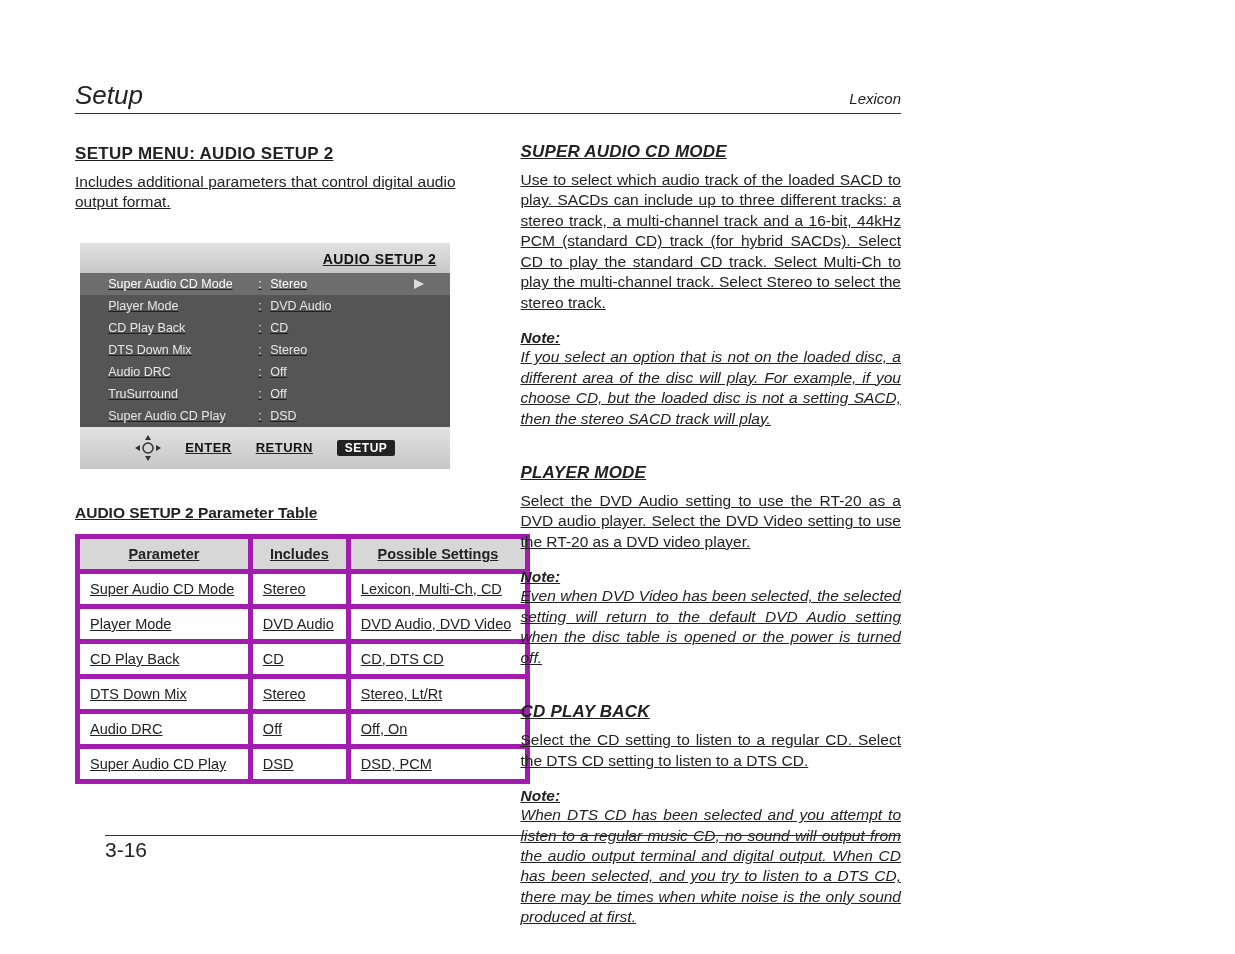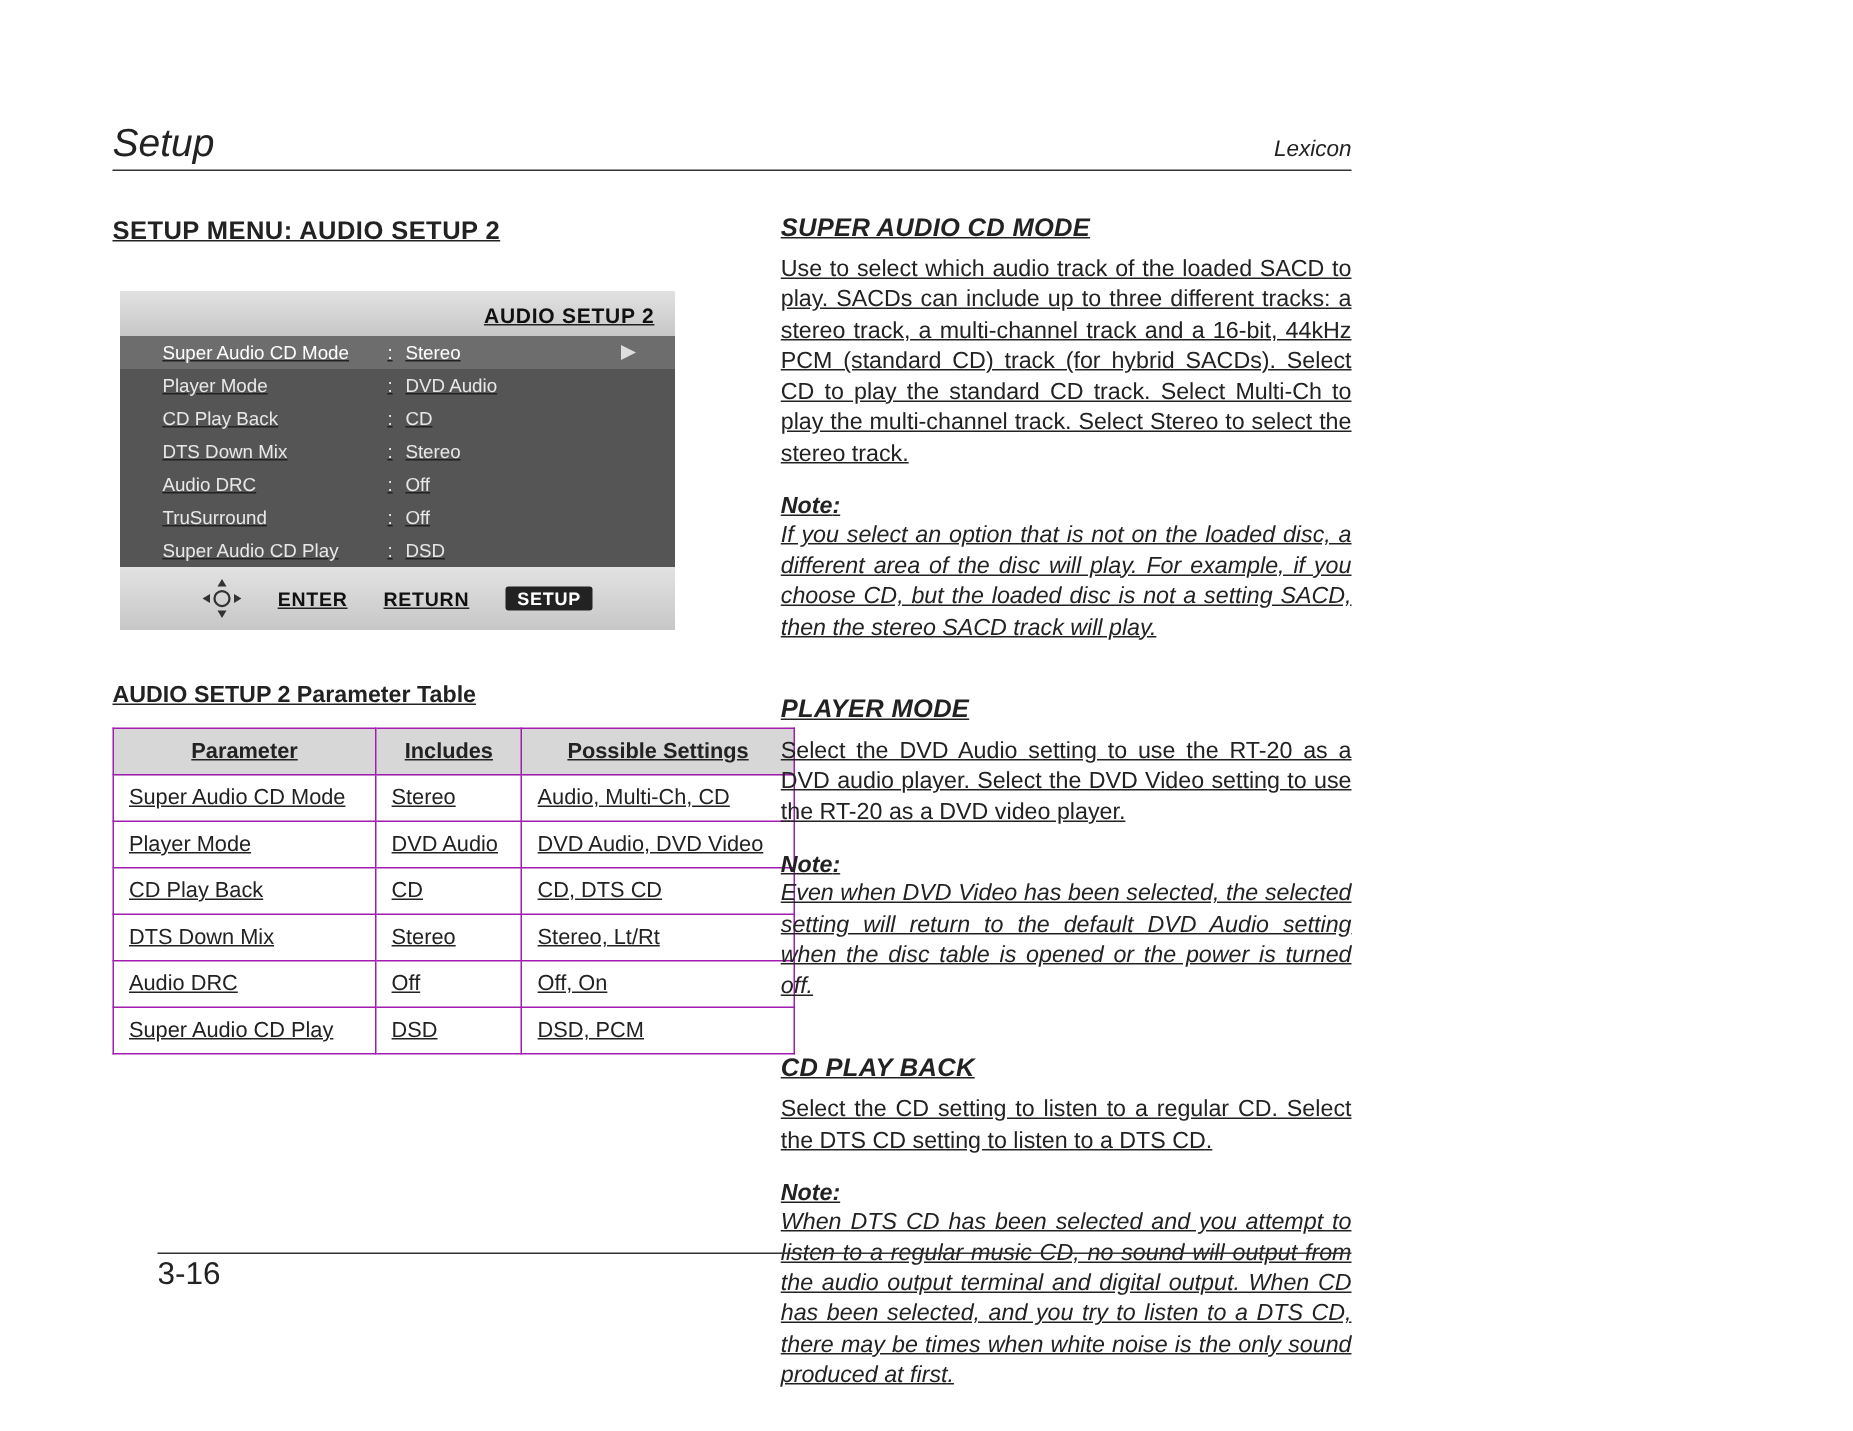"Includes additional parameters that" div.body-text { html: none -> <div>Includes additional parameters that control digital audio output format.</div> }
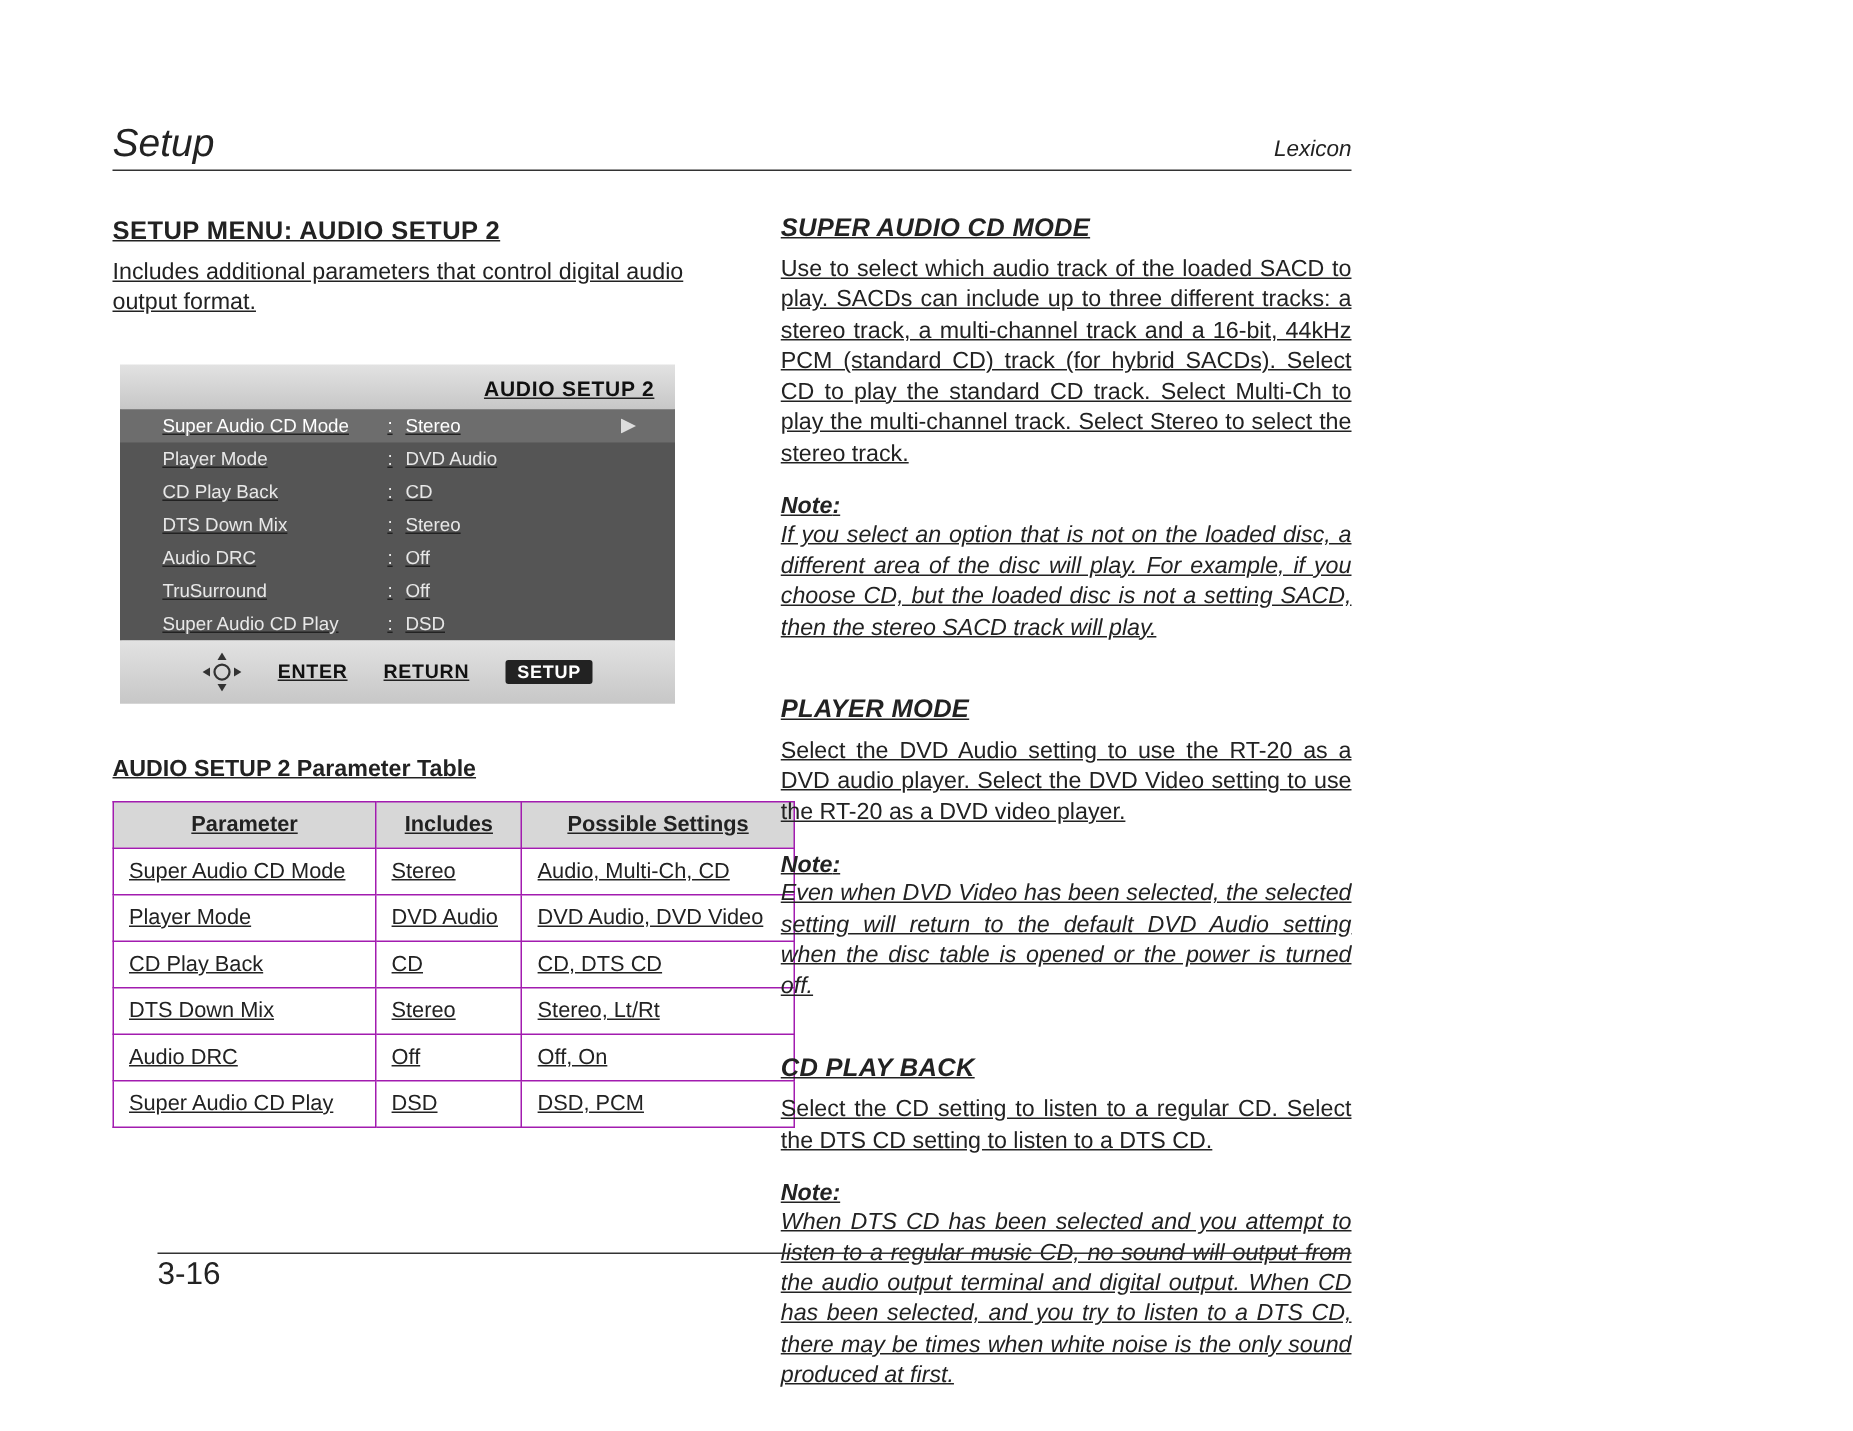"Parameter" table.param th, table.param td { border: 1px solid #a21caf -> 5px solid #a21caf }
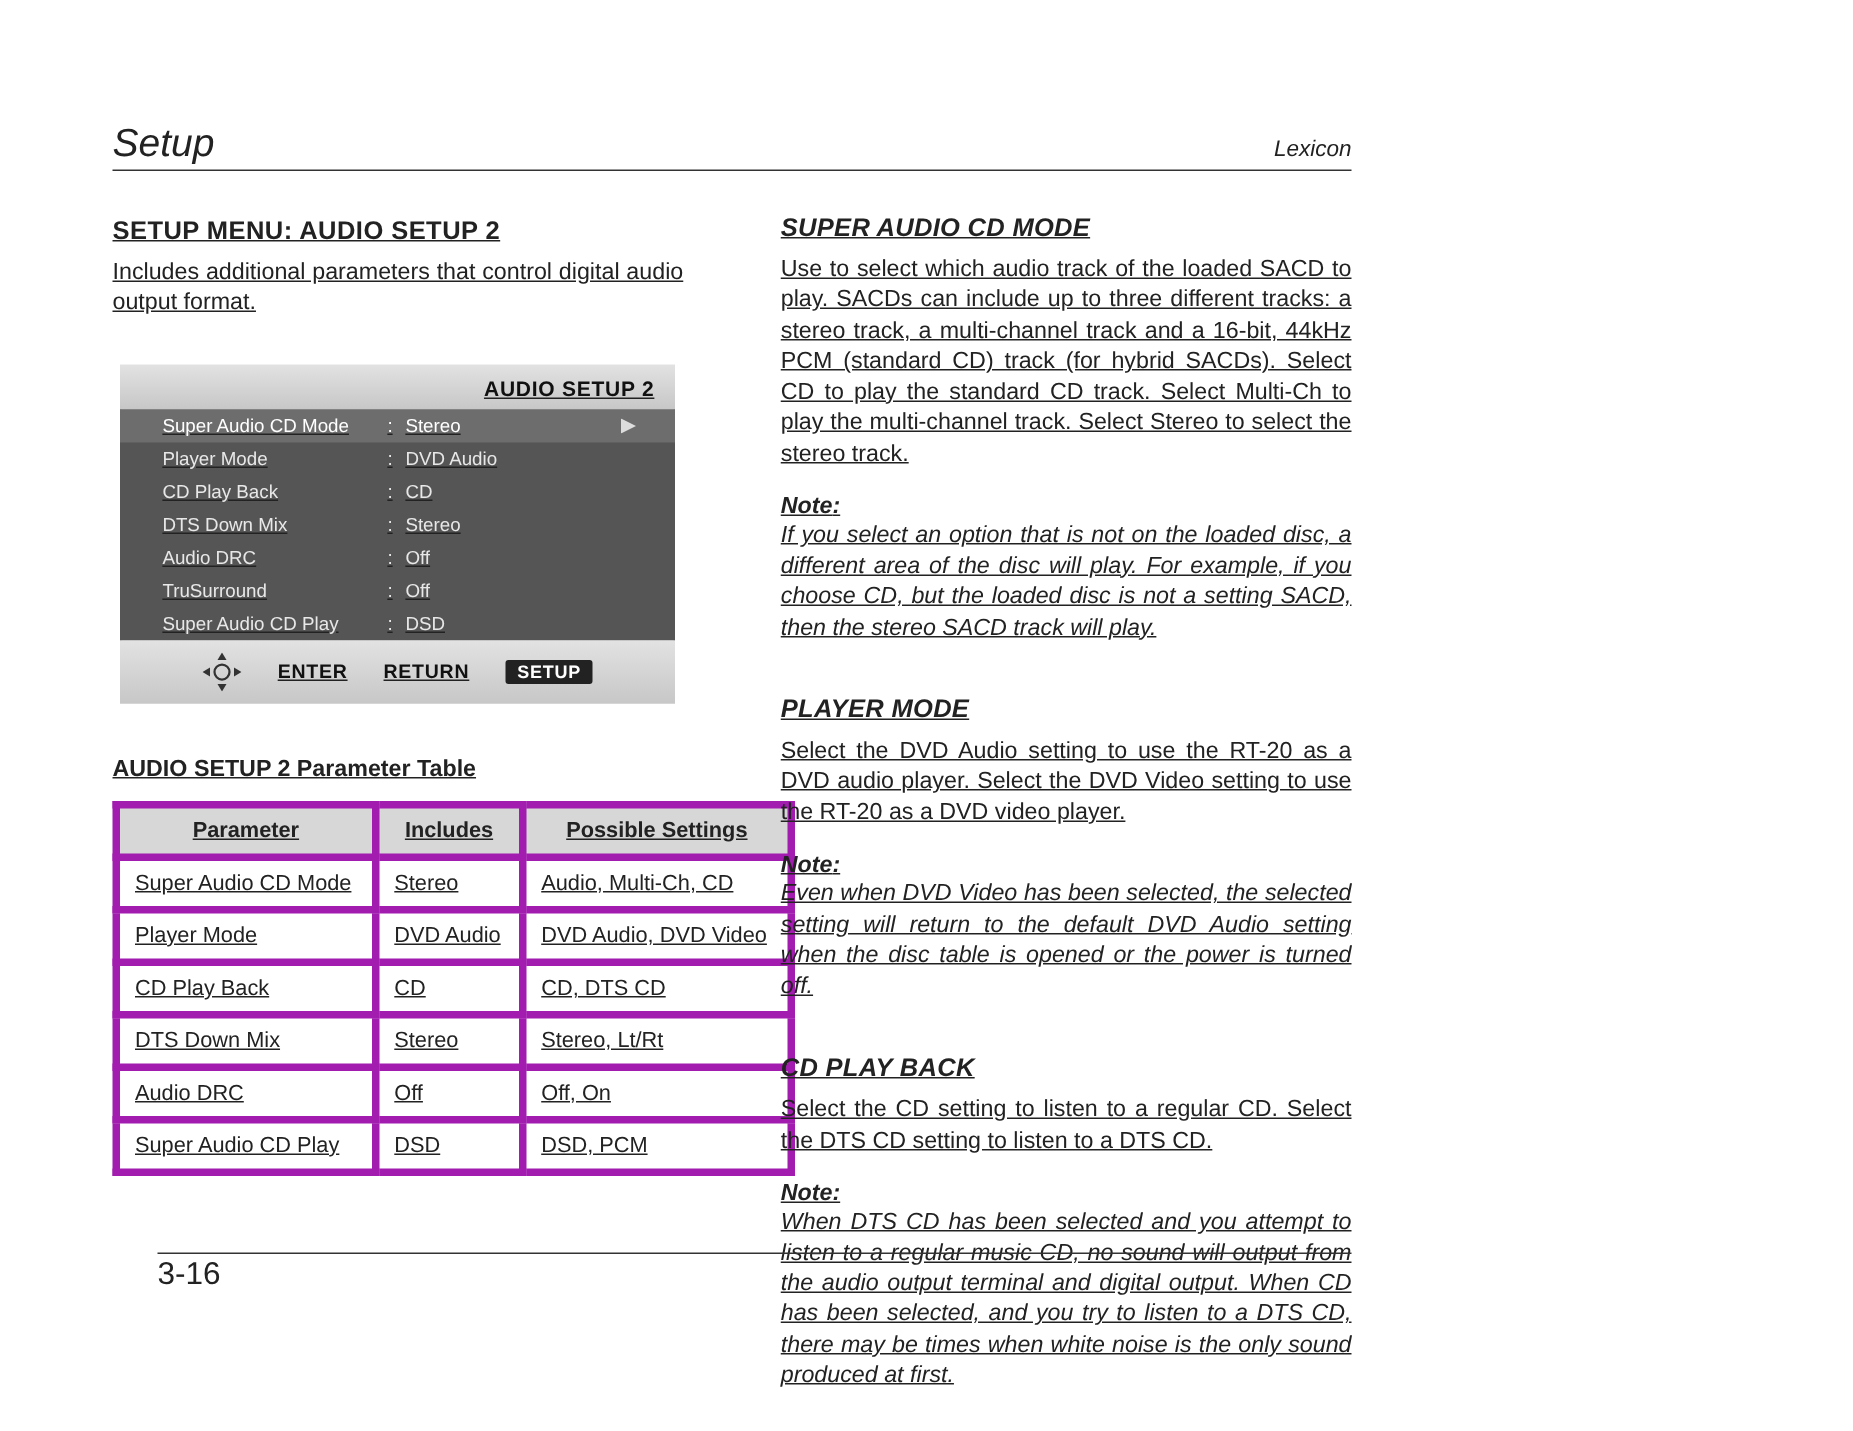"Audio, Multi-Ch, CD" td { text: Audio -> Lexicon }
